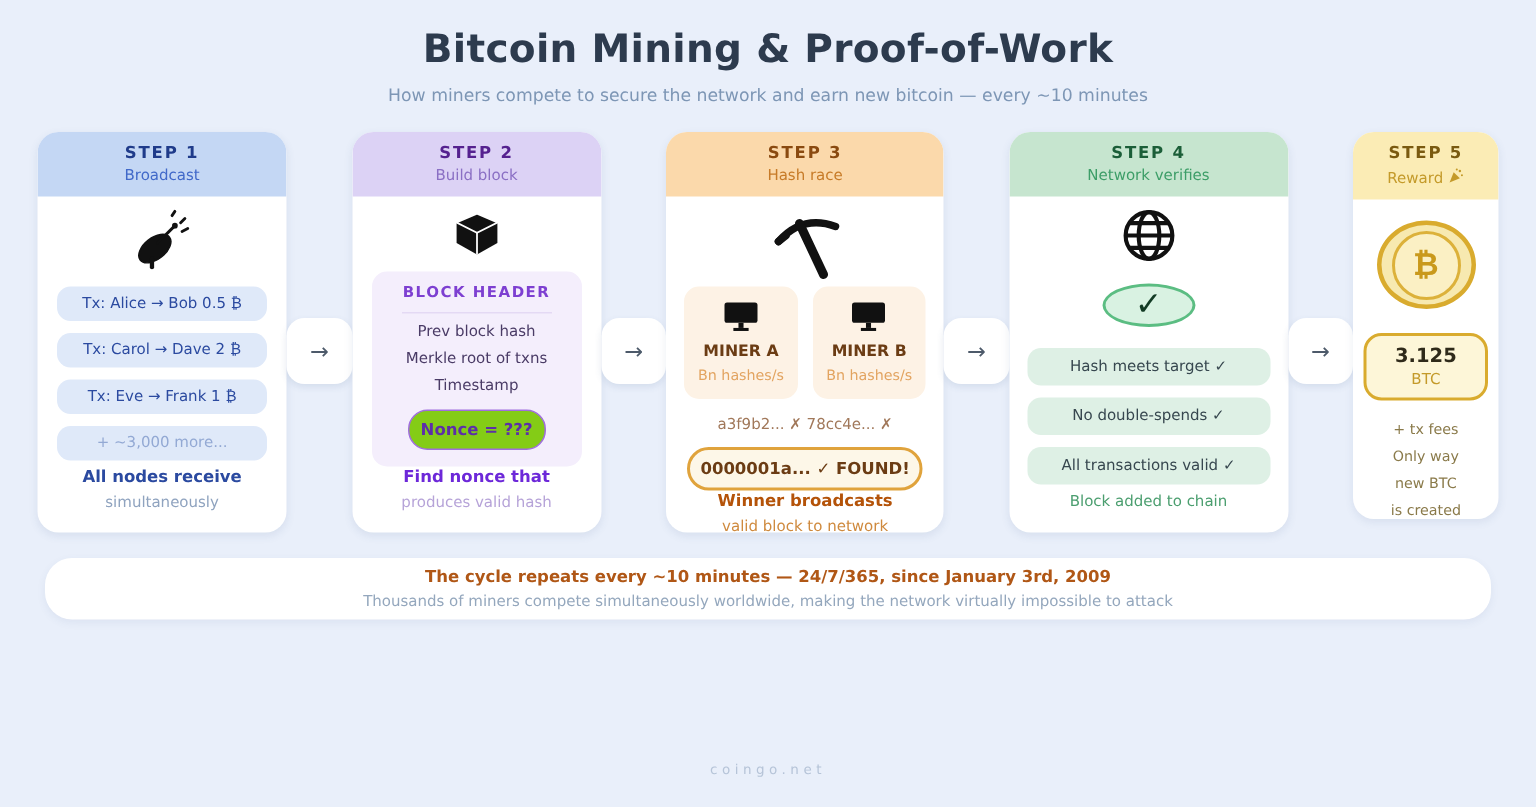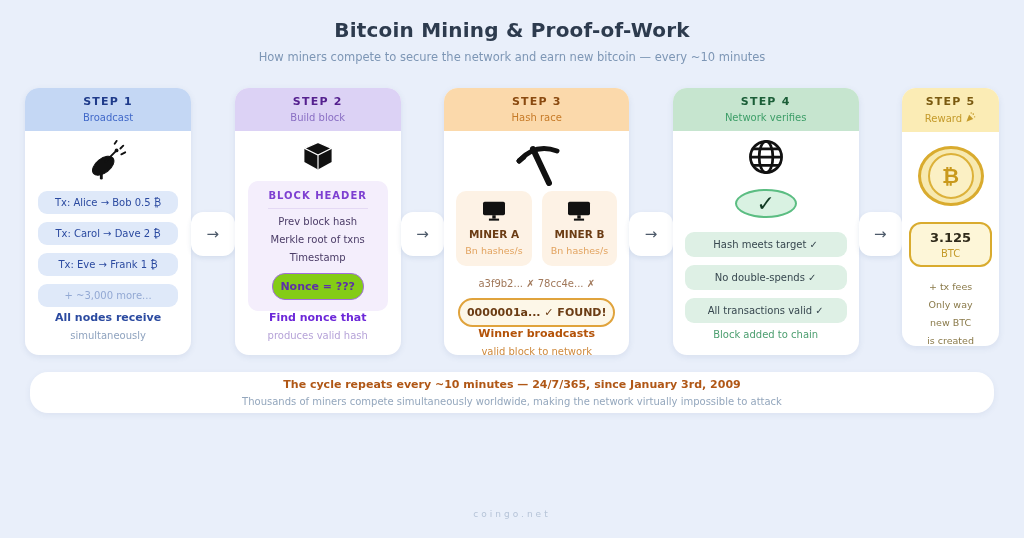"Bitcoin Mining & Proof-of-Work" .hdr h1 { font-size: 20px -> 26px }
